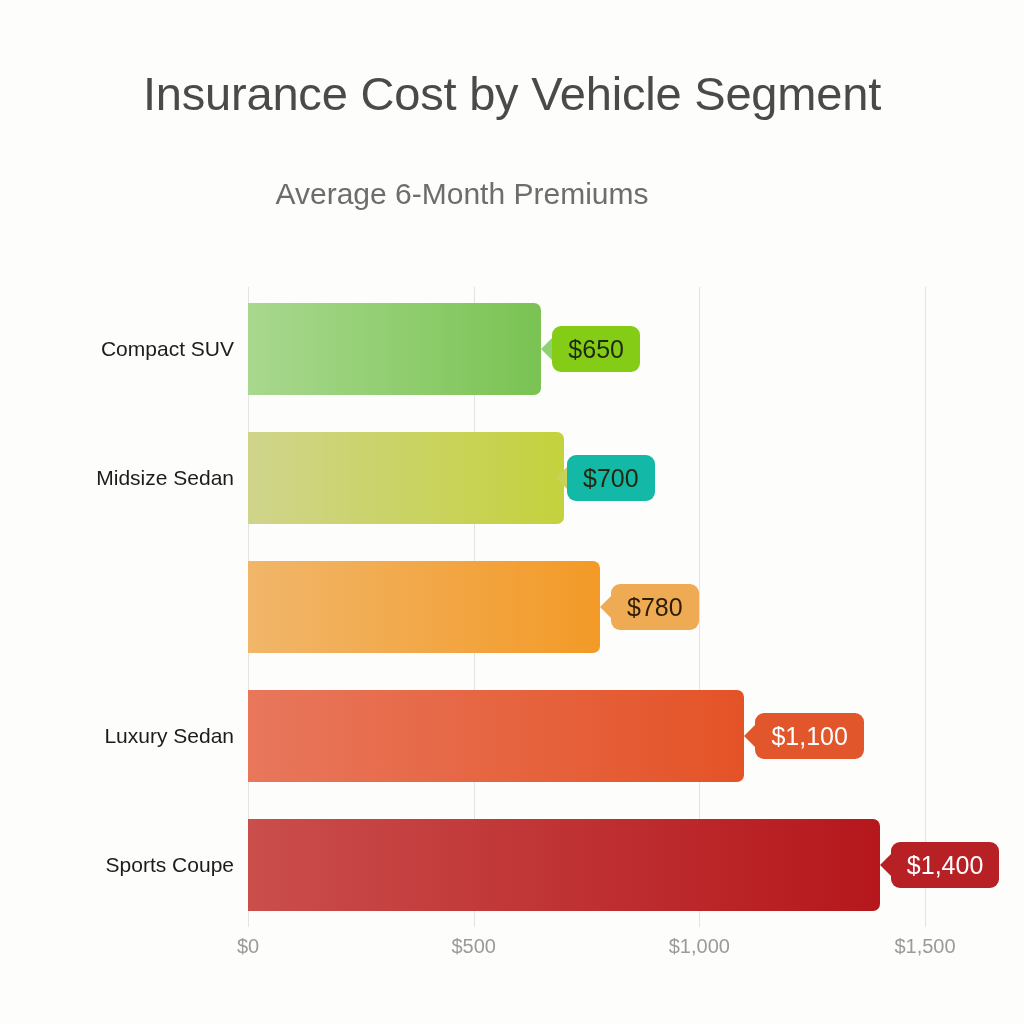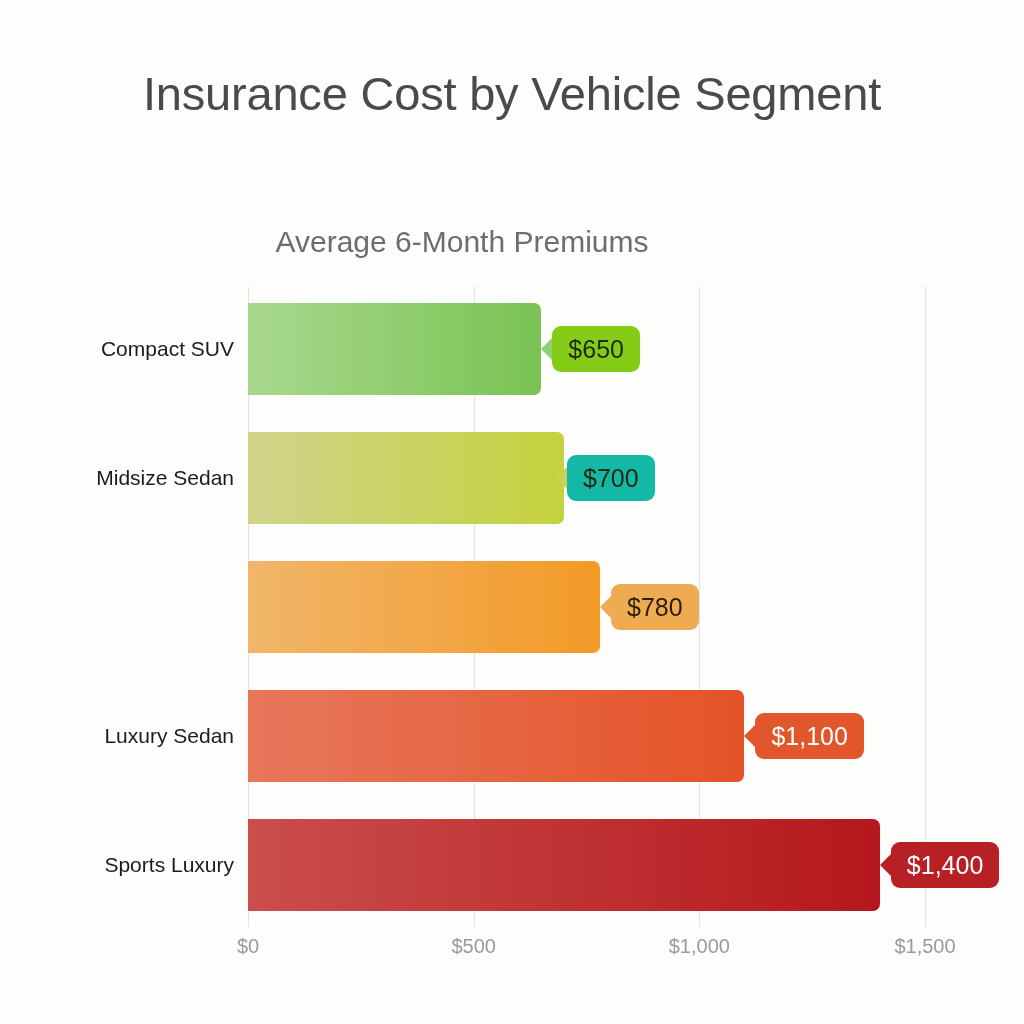"Average 6-Month Premiums" #chart-subtitle { margin-top: 48px -> none }
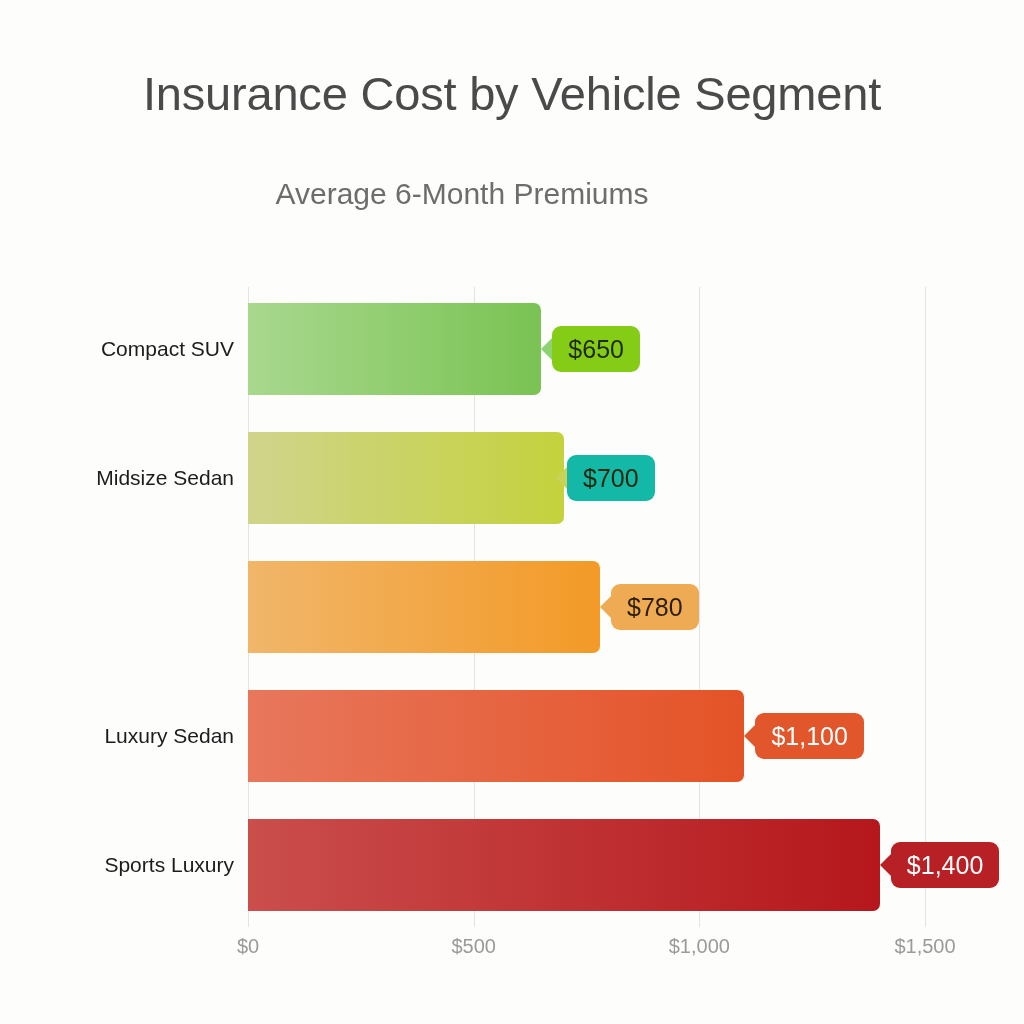"Sports Luxury" div.cat-label { text: Luxury -> Coupe }
